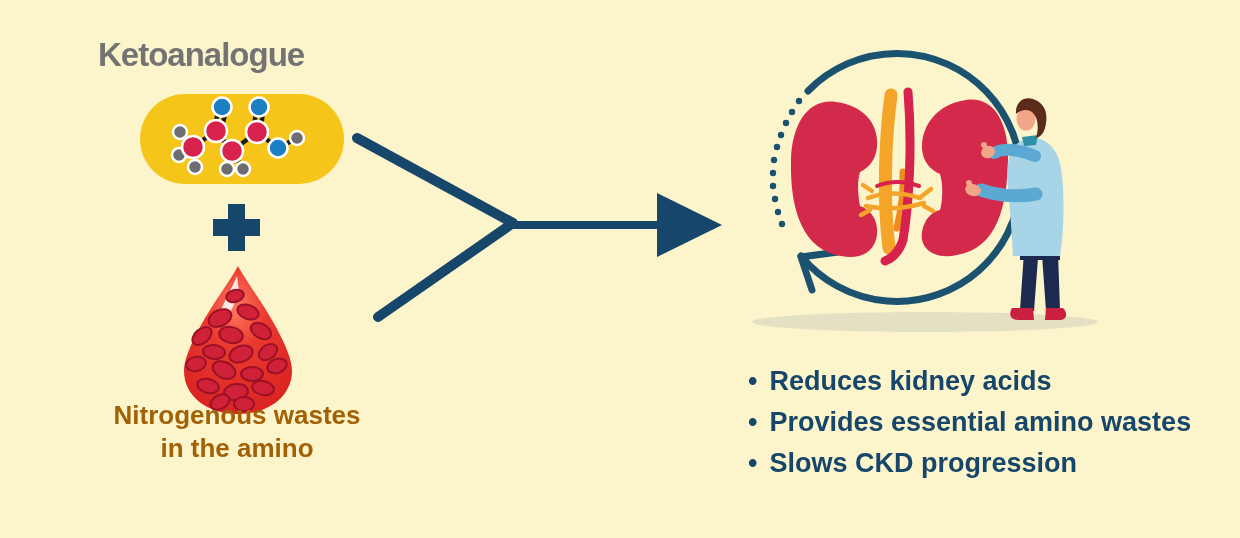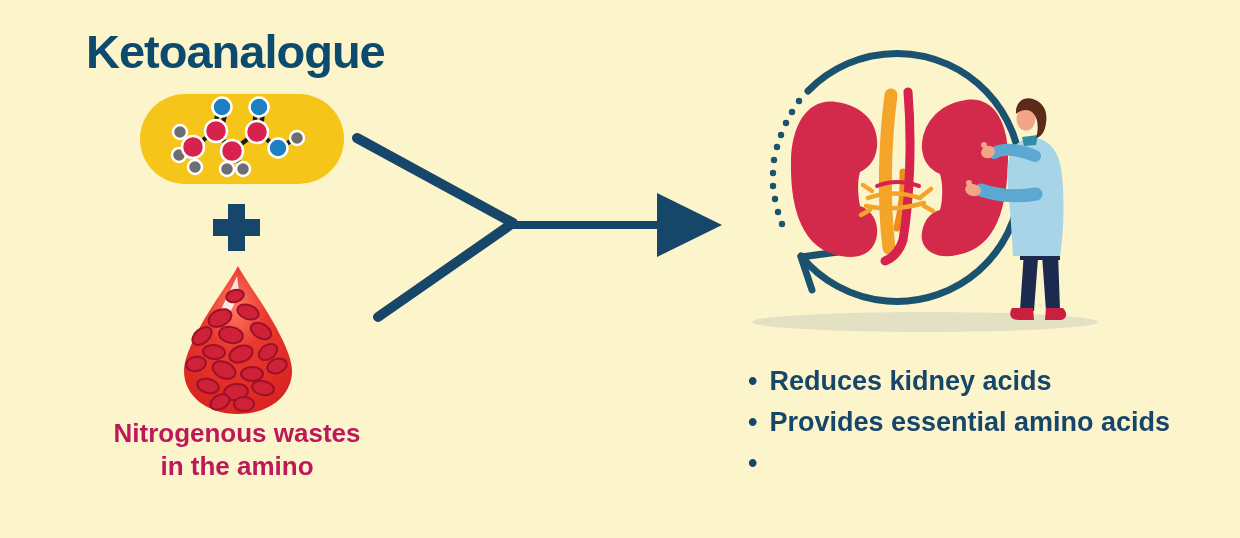"Ketoanalogue" .title { color: #0c4a6e -> #737373; font-size: 47px -> 33px; margin: 0 -> 12px }
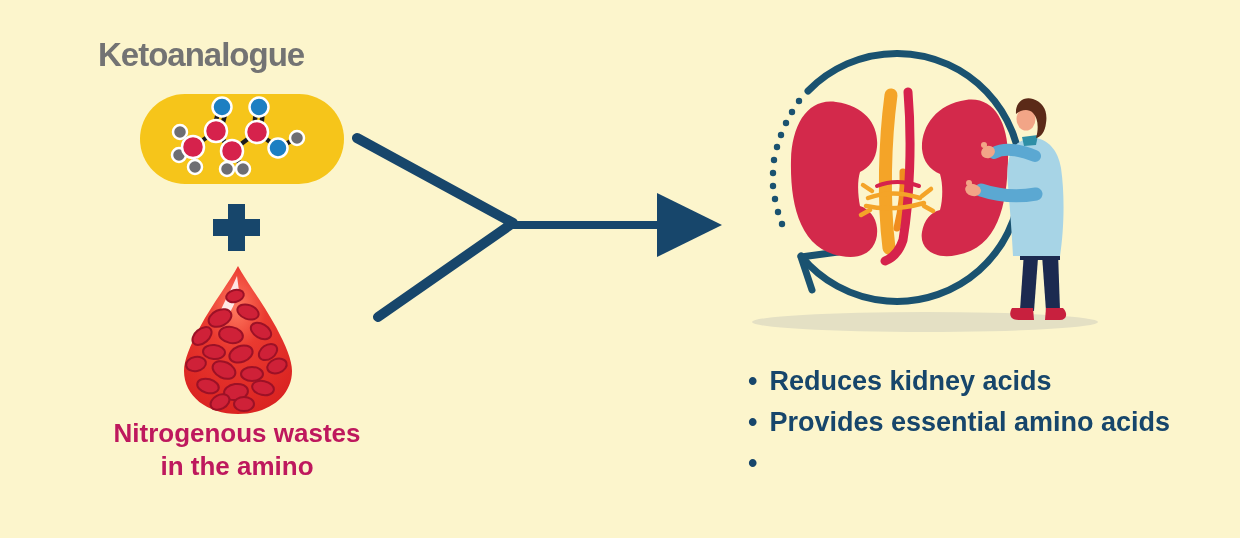"Nitrogenous wastes" .caption { color: #be185d -> #a16207; top: 417px -> 399px }
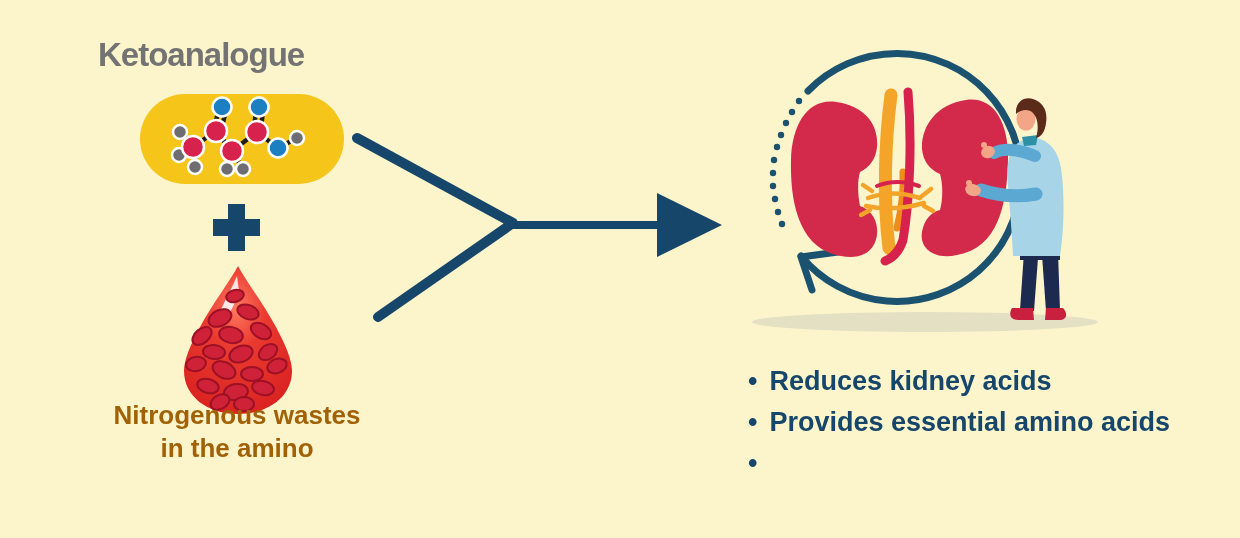"Provides essential amino acids" span { text: acids -> wastes }
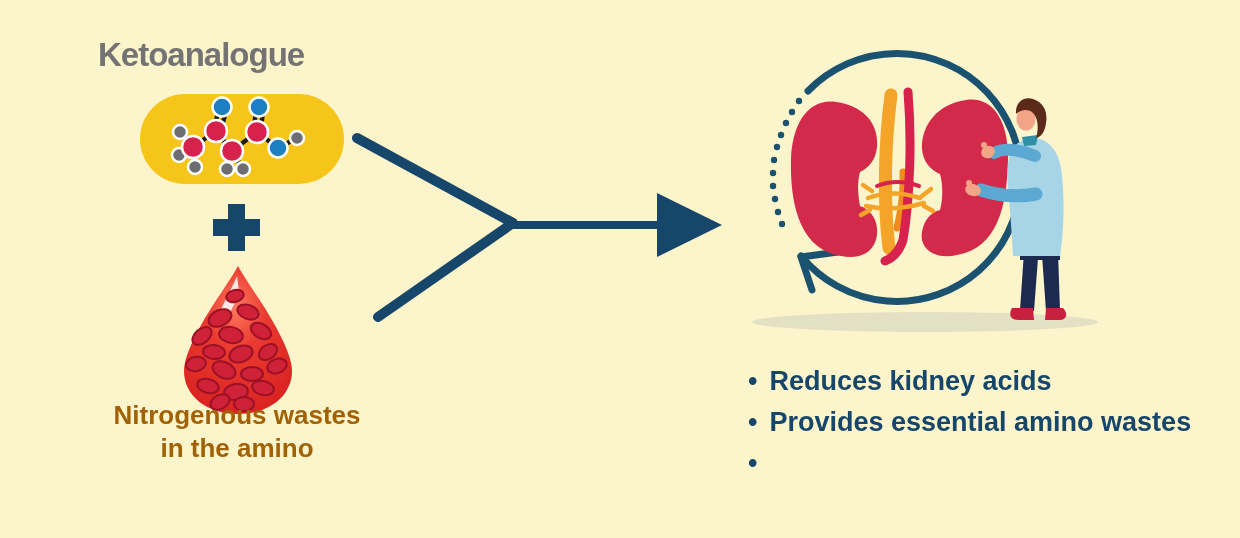"Slows CKD progression" span { html: none -> <span>Slows CKD progression</span> }
